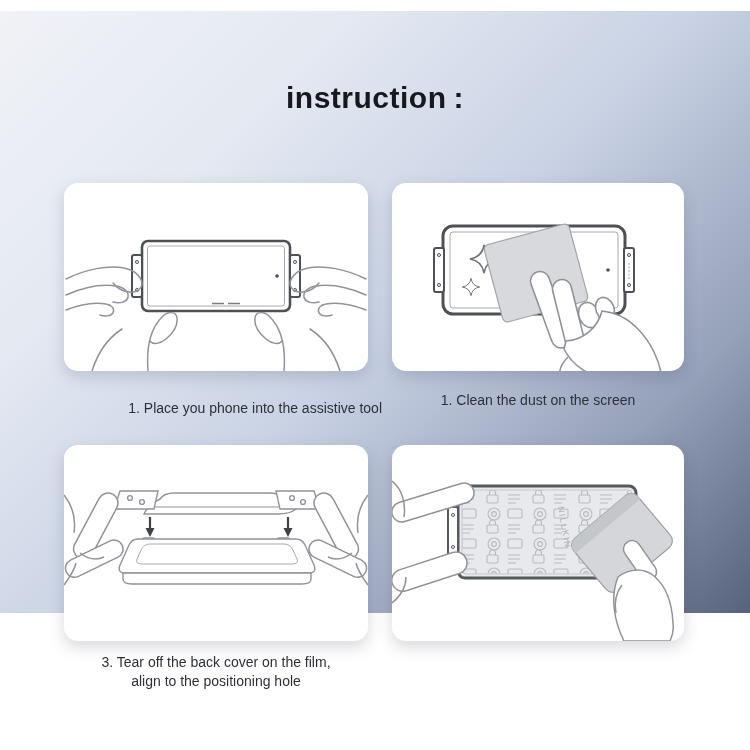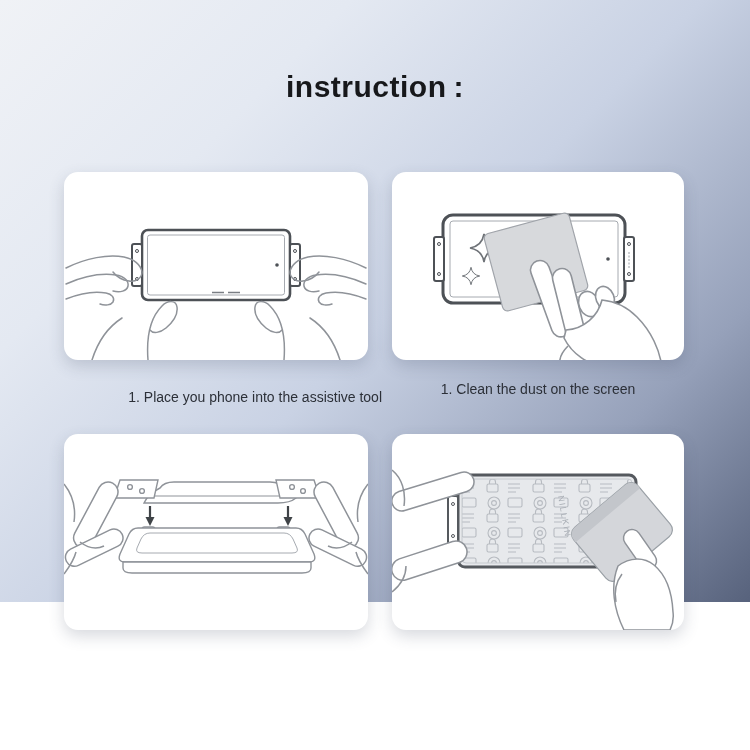"instruction :" .stage { margin-top: none -> 11px }
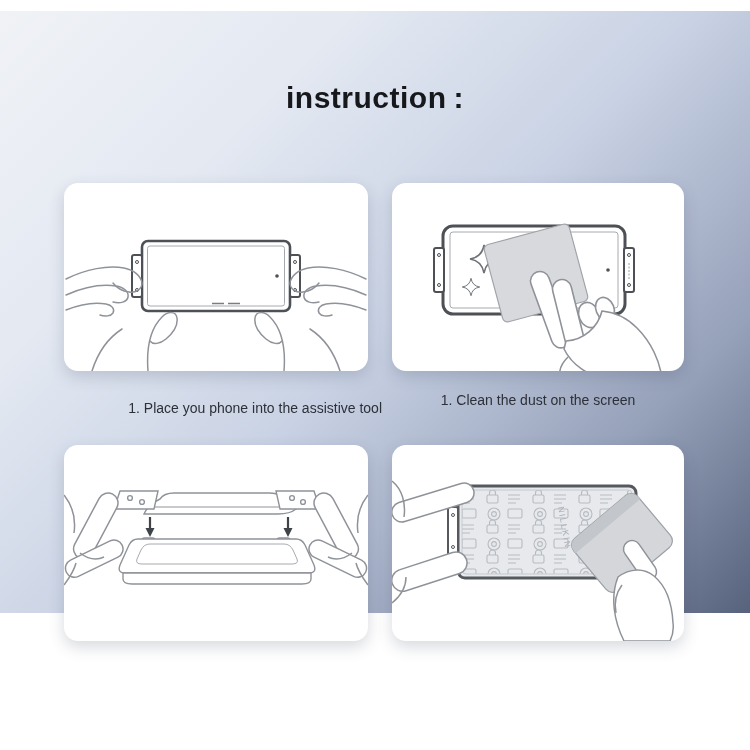"3. Tear off the back" div.caption { html: none -> <div> <span>3. Tear off the back cover on the film,</span> <span>align to the positioning hole</span> </div> }
